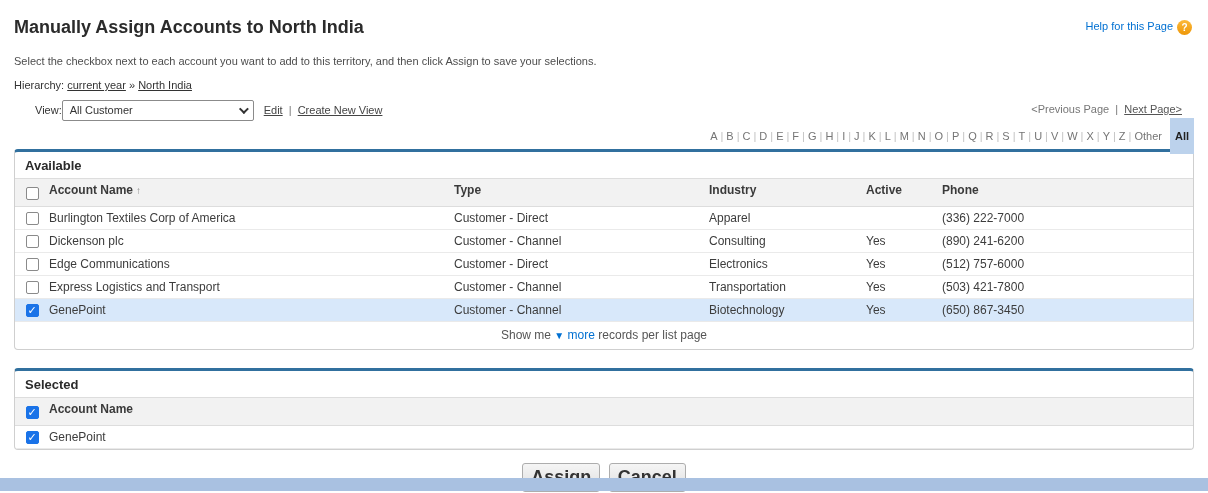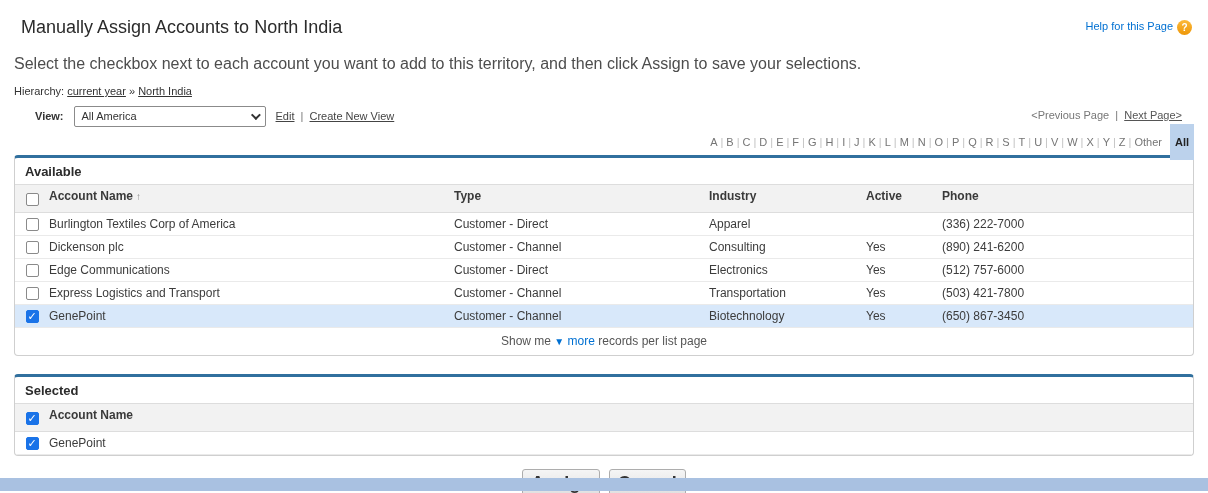"Manually Assign Accounts to North" .page-title { font-weight: 400 -> 700; margin: 3px 7px 0 -> 3px 0 0 }
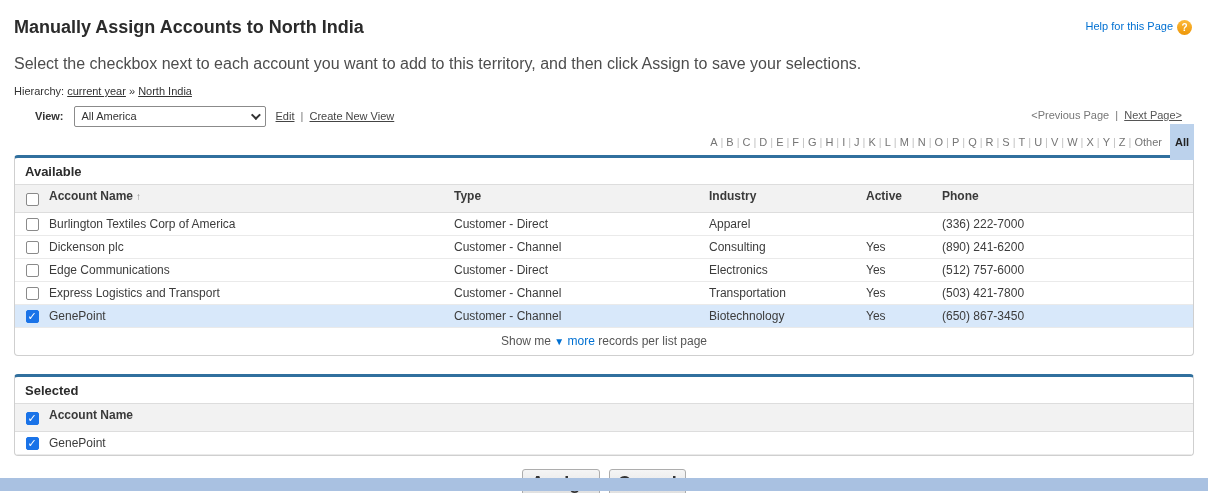"Select the checkbox next to" .desc { font-size: 16px -> 11px }
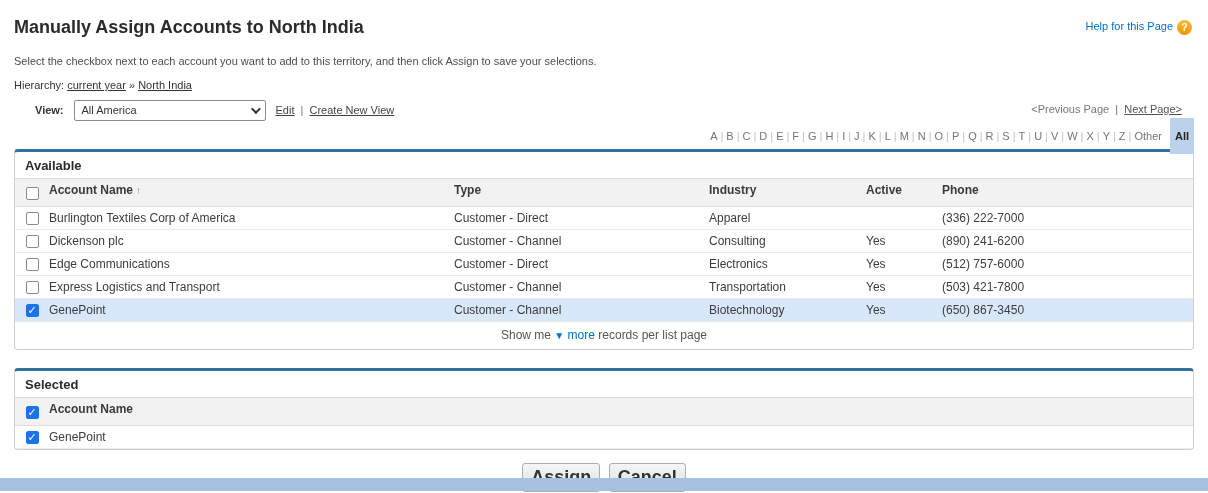"View:" .view-label { font-weight: bold -> normal; margin-right: 10px -> 0 }
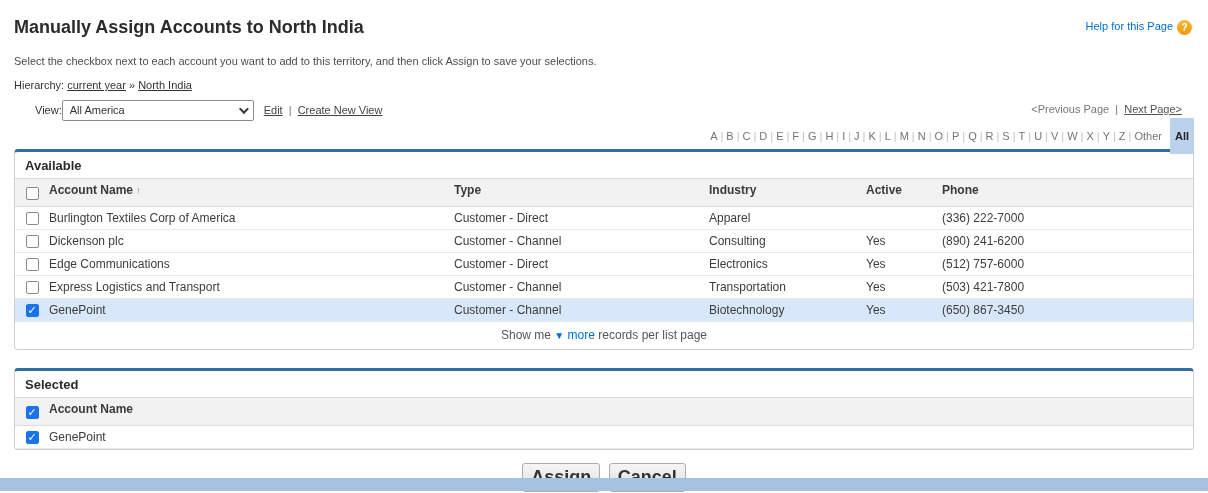"All America" span { text: America -> Customer }
